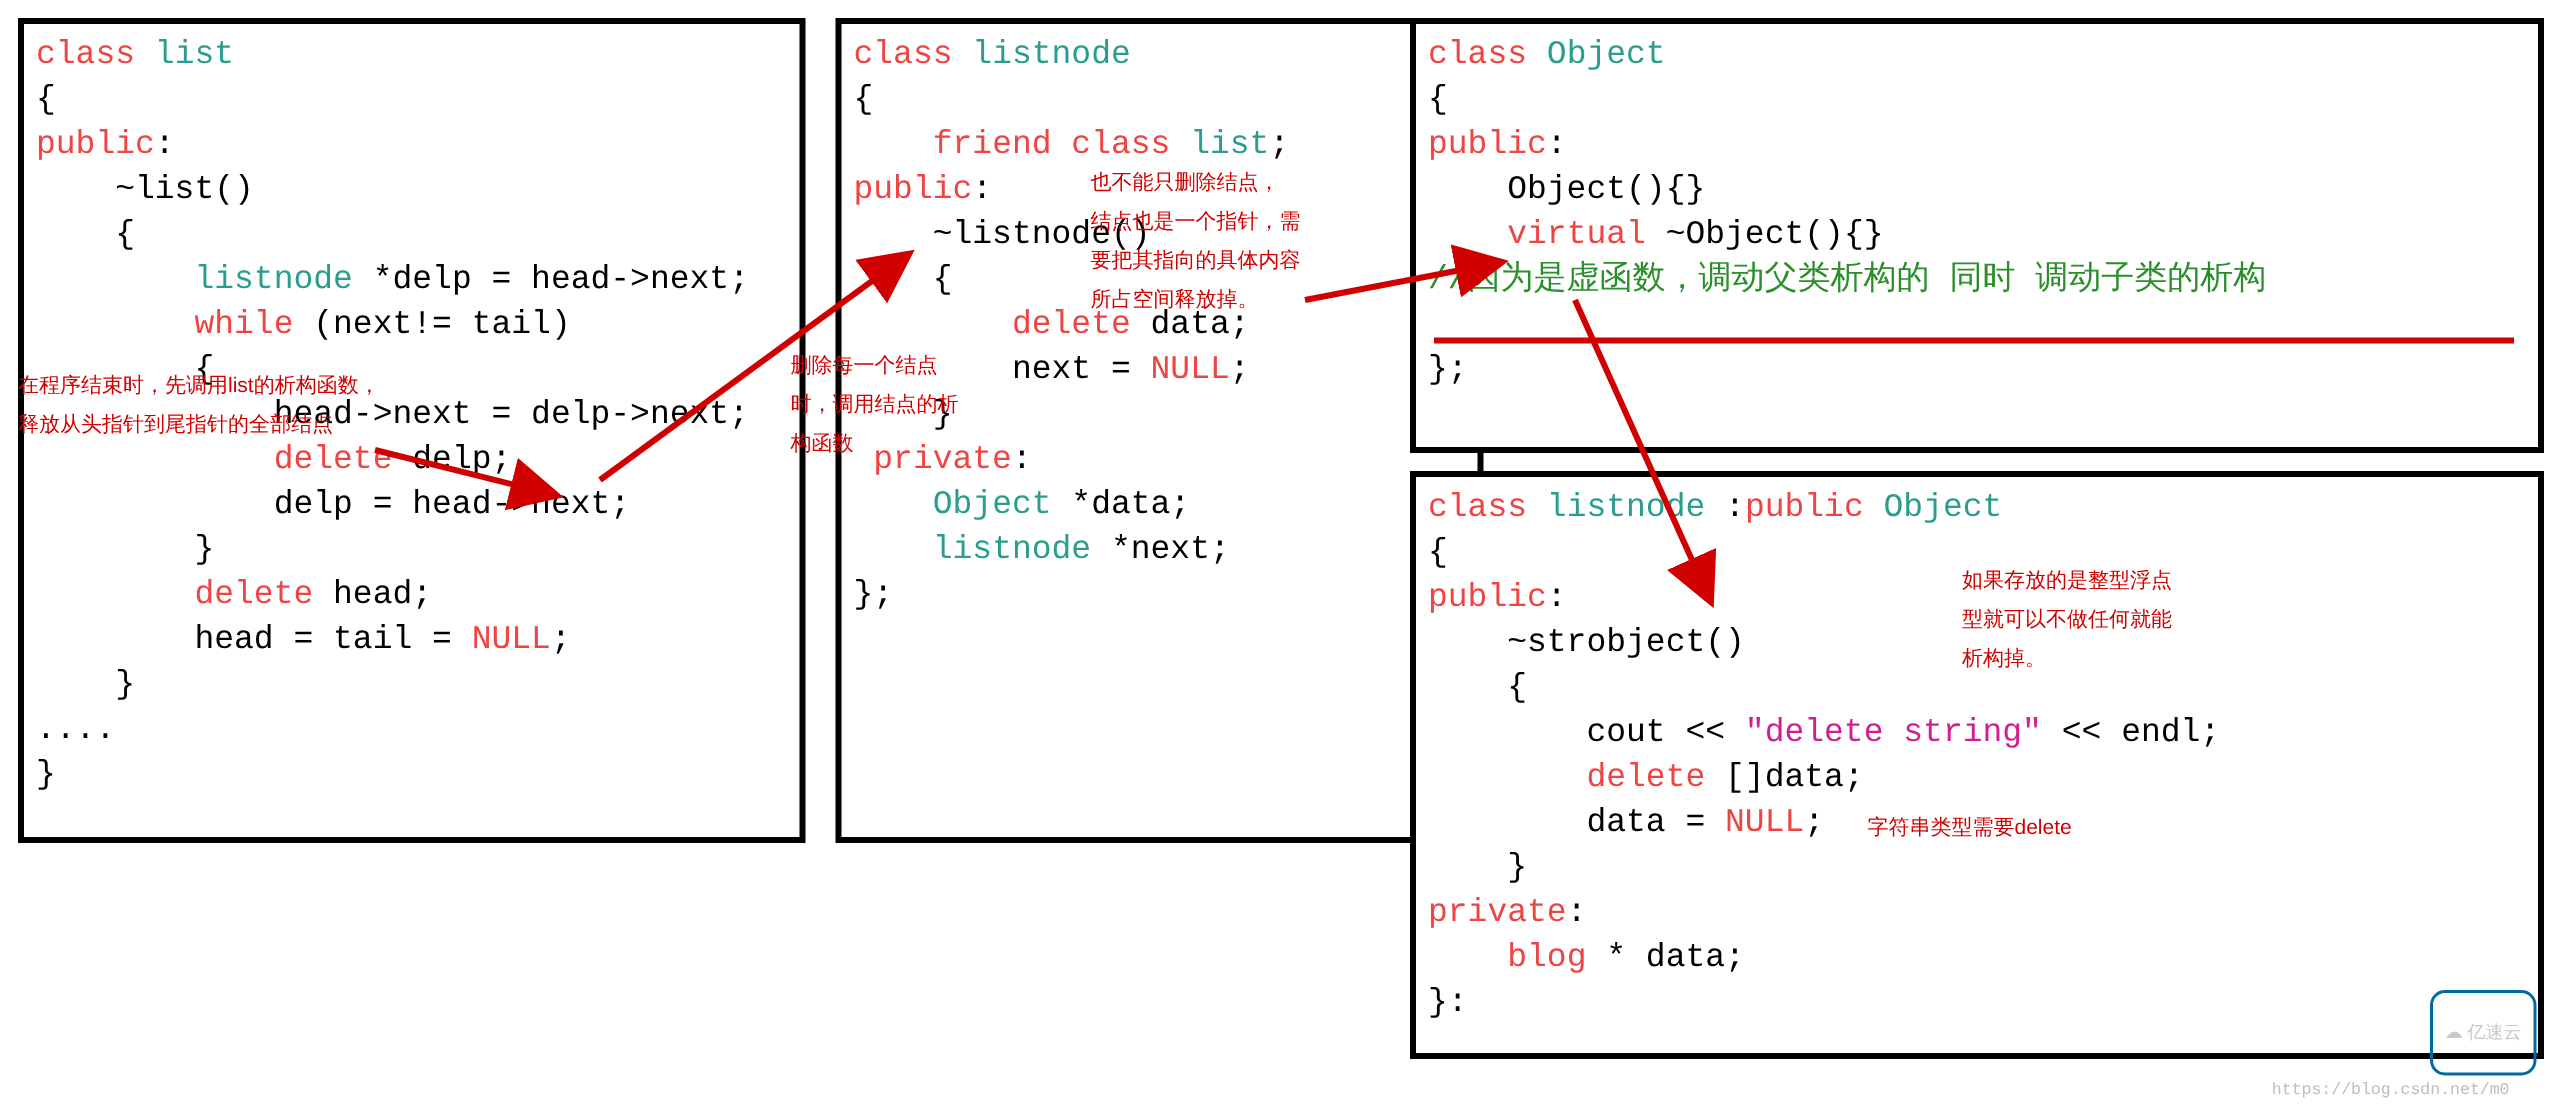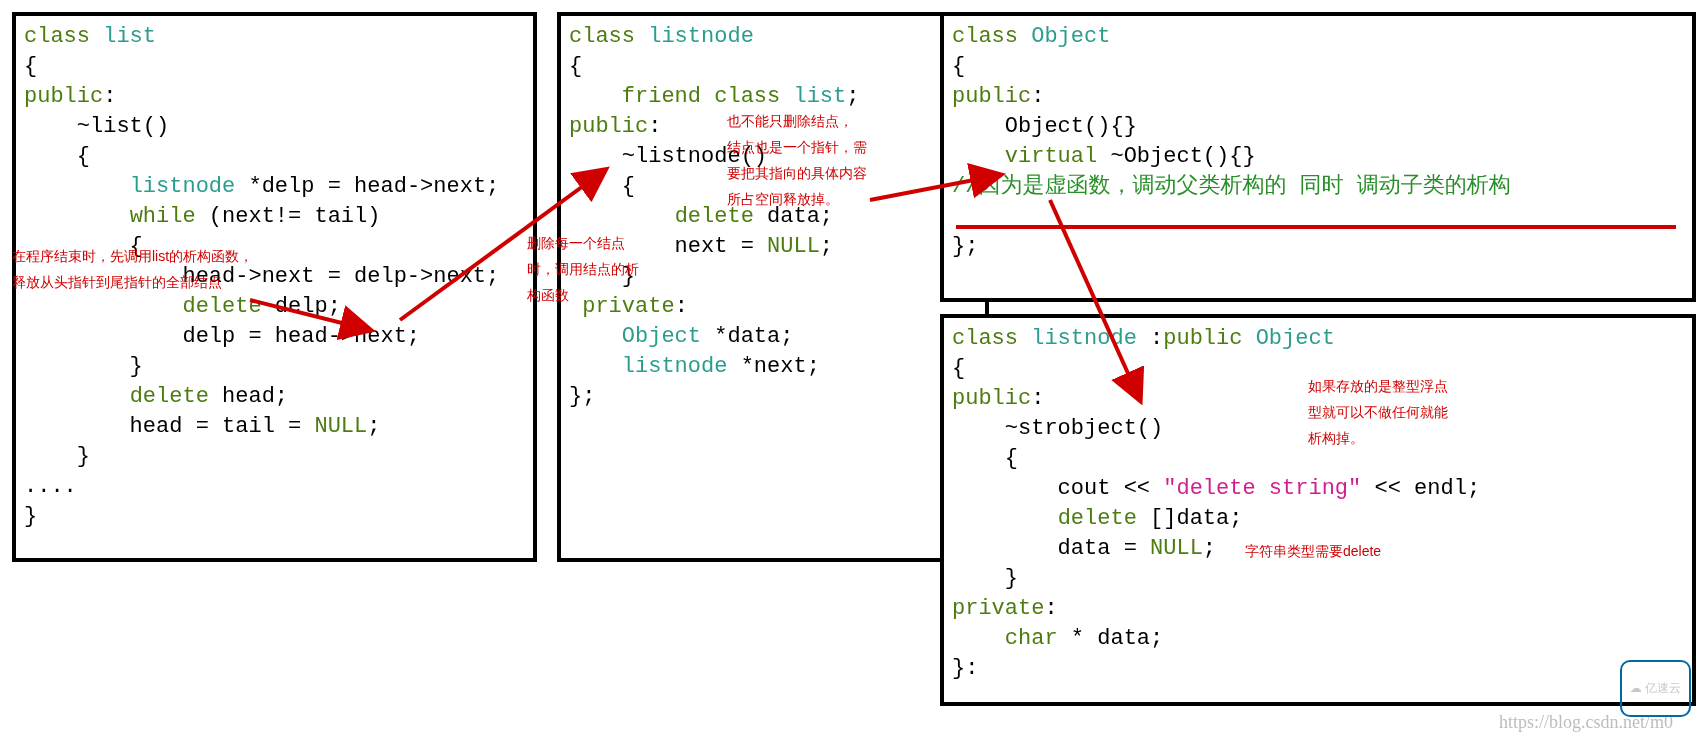"class" .kw { color: #4d7c0f -> #ef4444 }
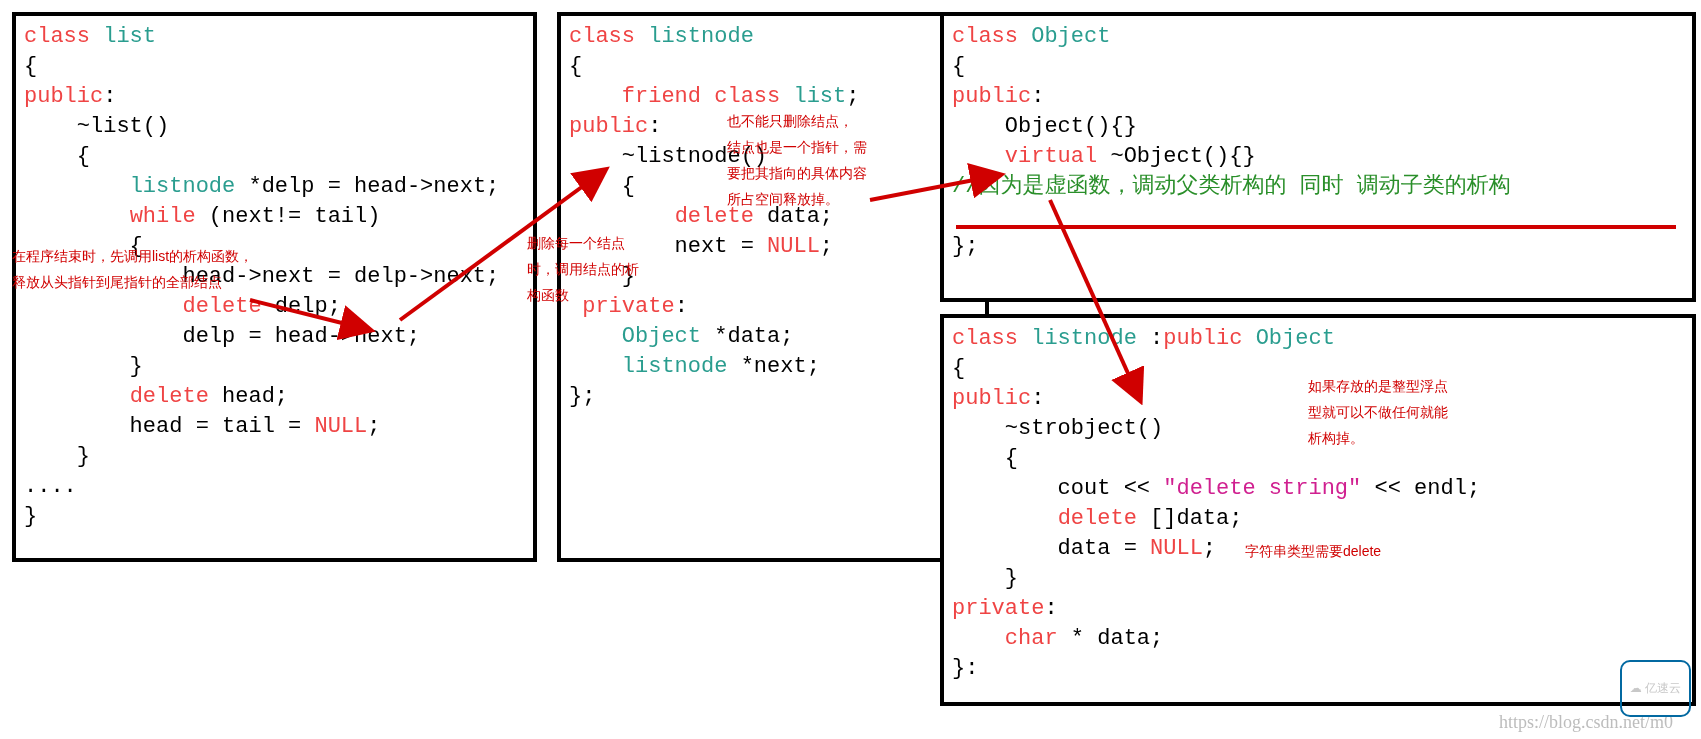"char" span.kw { text: char -> blog }
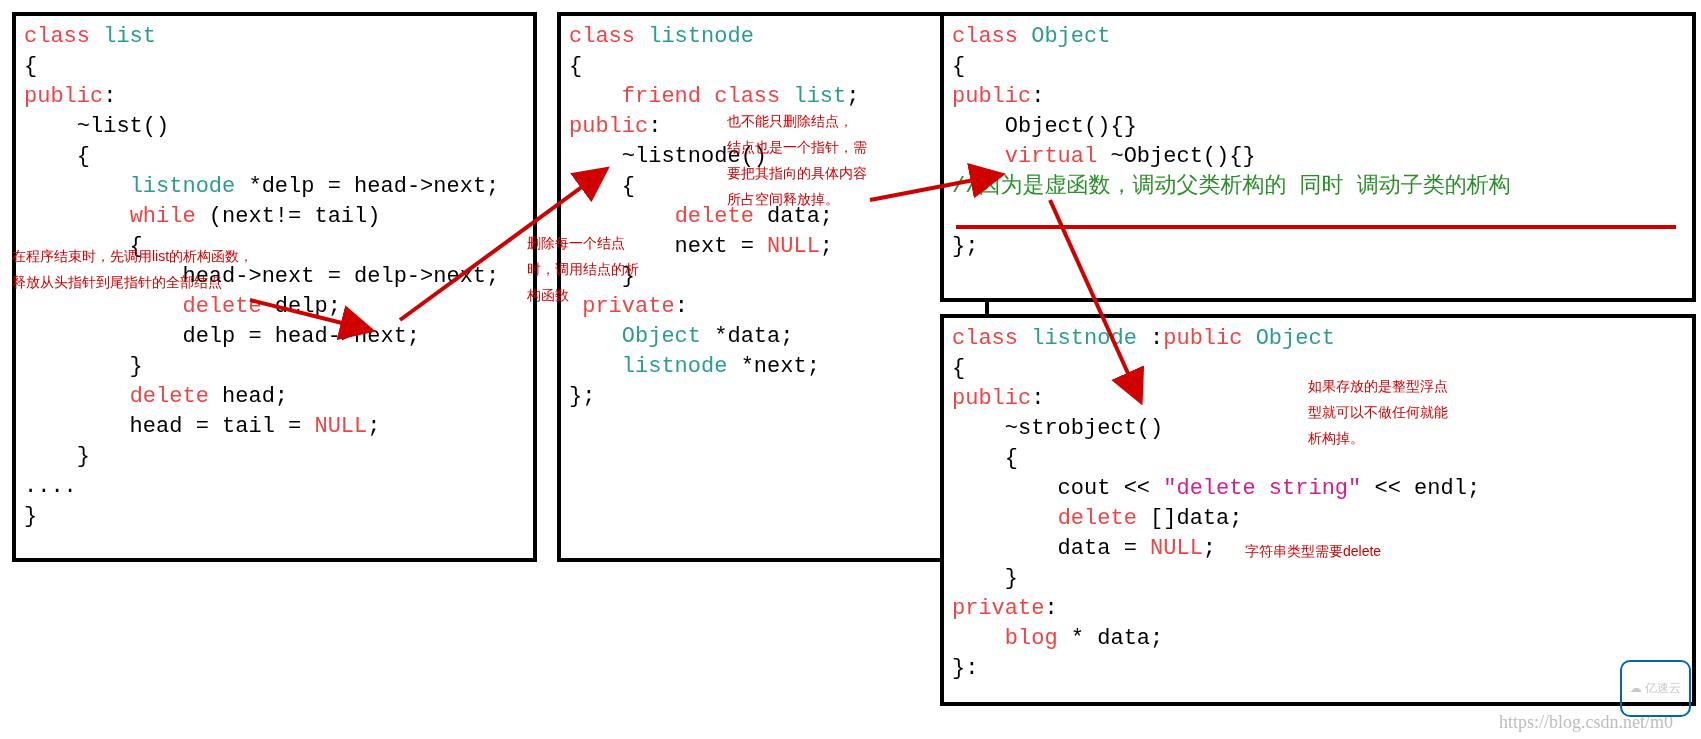"https://blog.csdn.net/m0" .watermark { font-family: Liberation Serif, serif -> Liberation Mono, monospace; font-size: 18px -> 11px }
